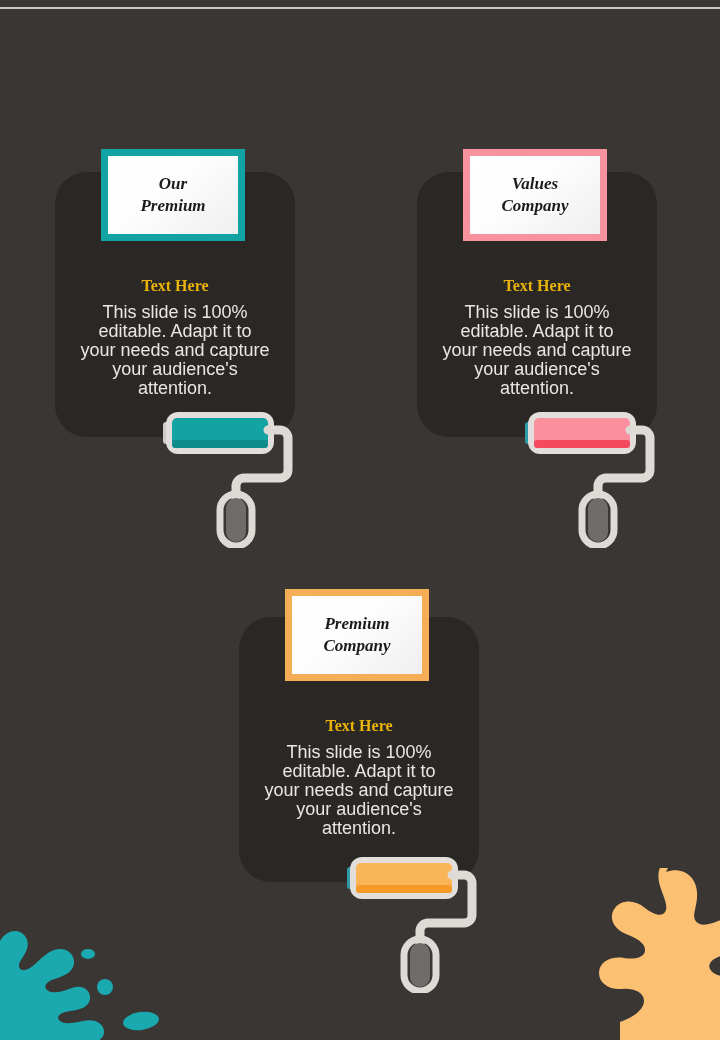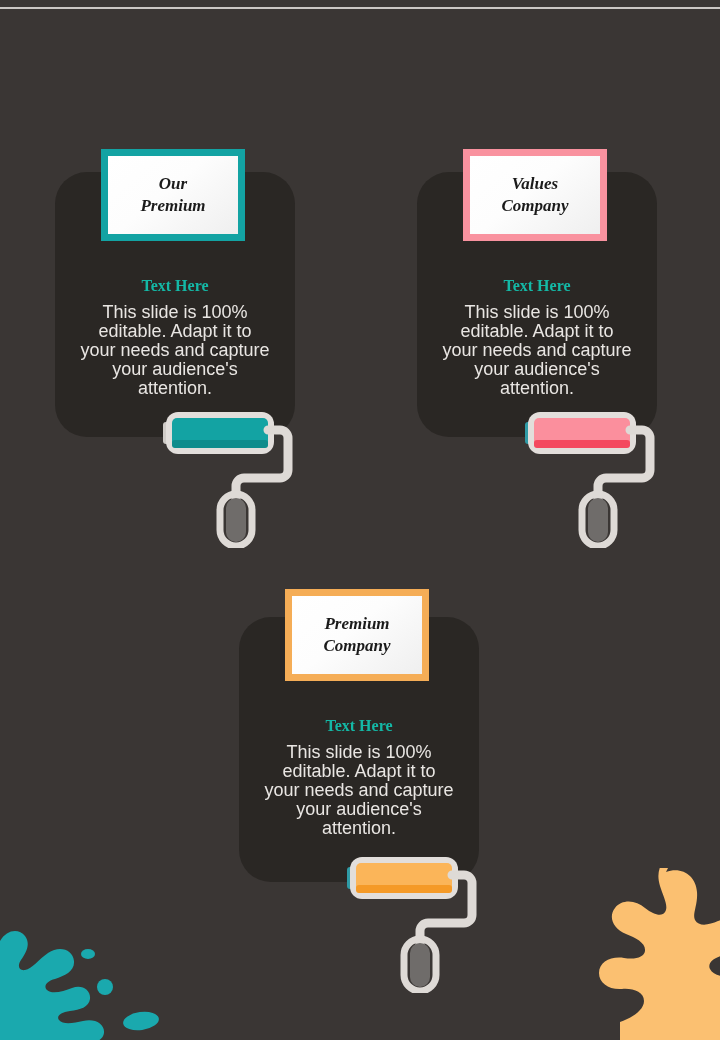"Text Here" .sub-head { color: #14b8a6 -> #eab308 }
